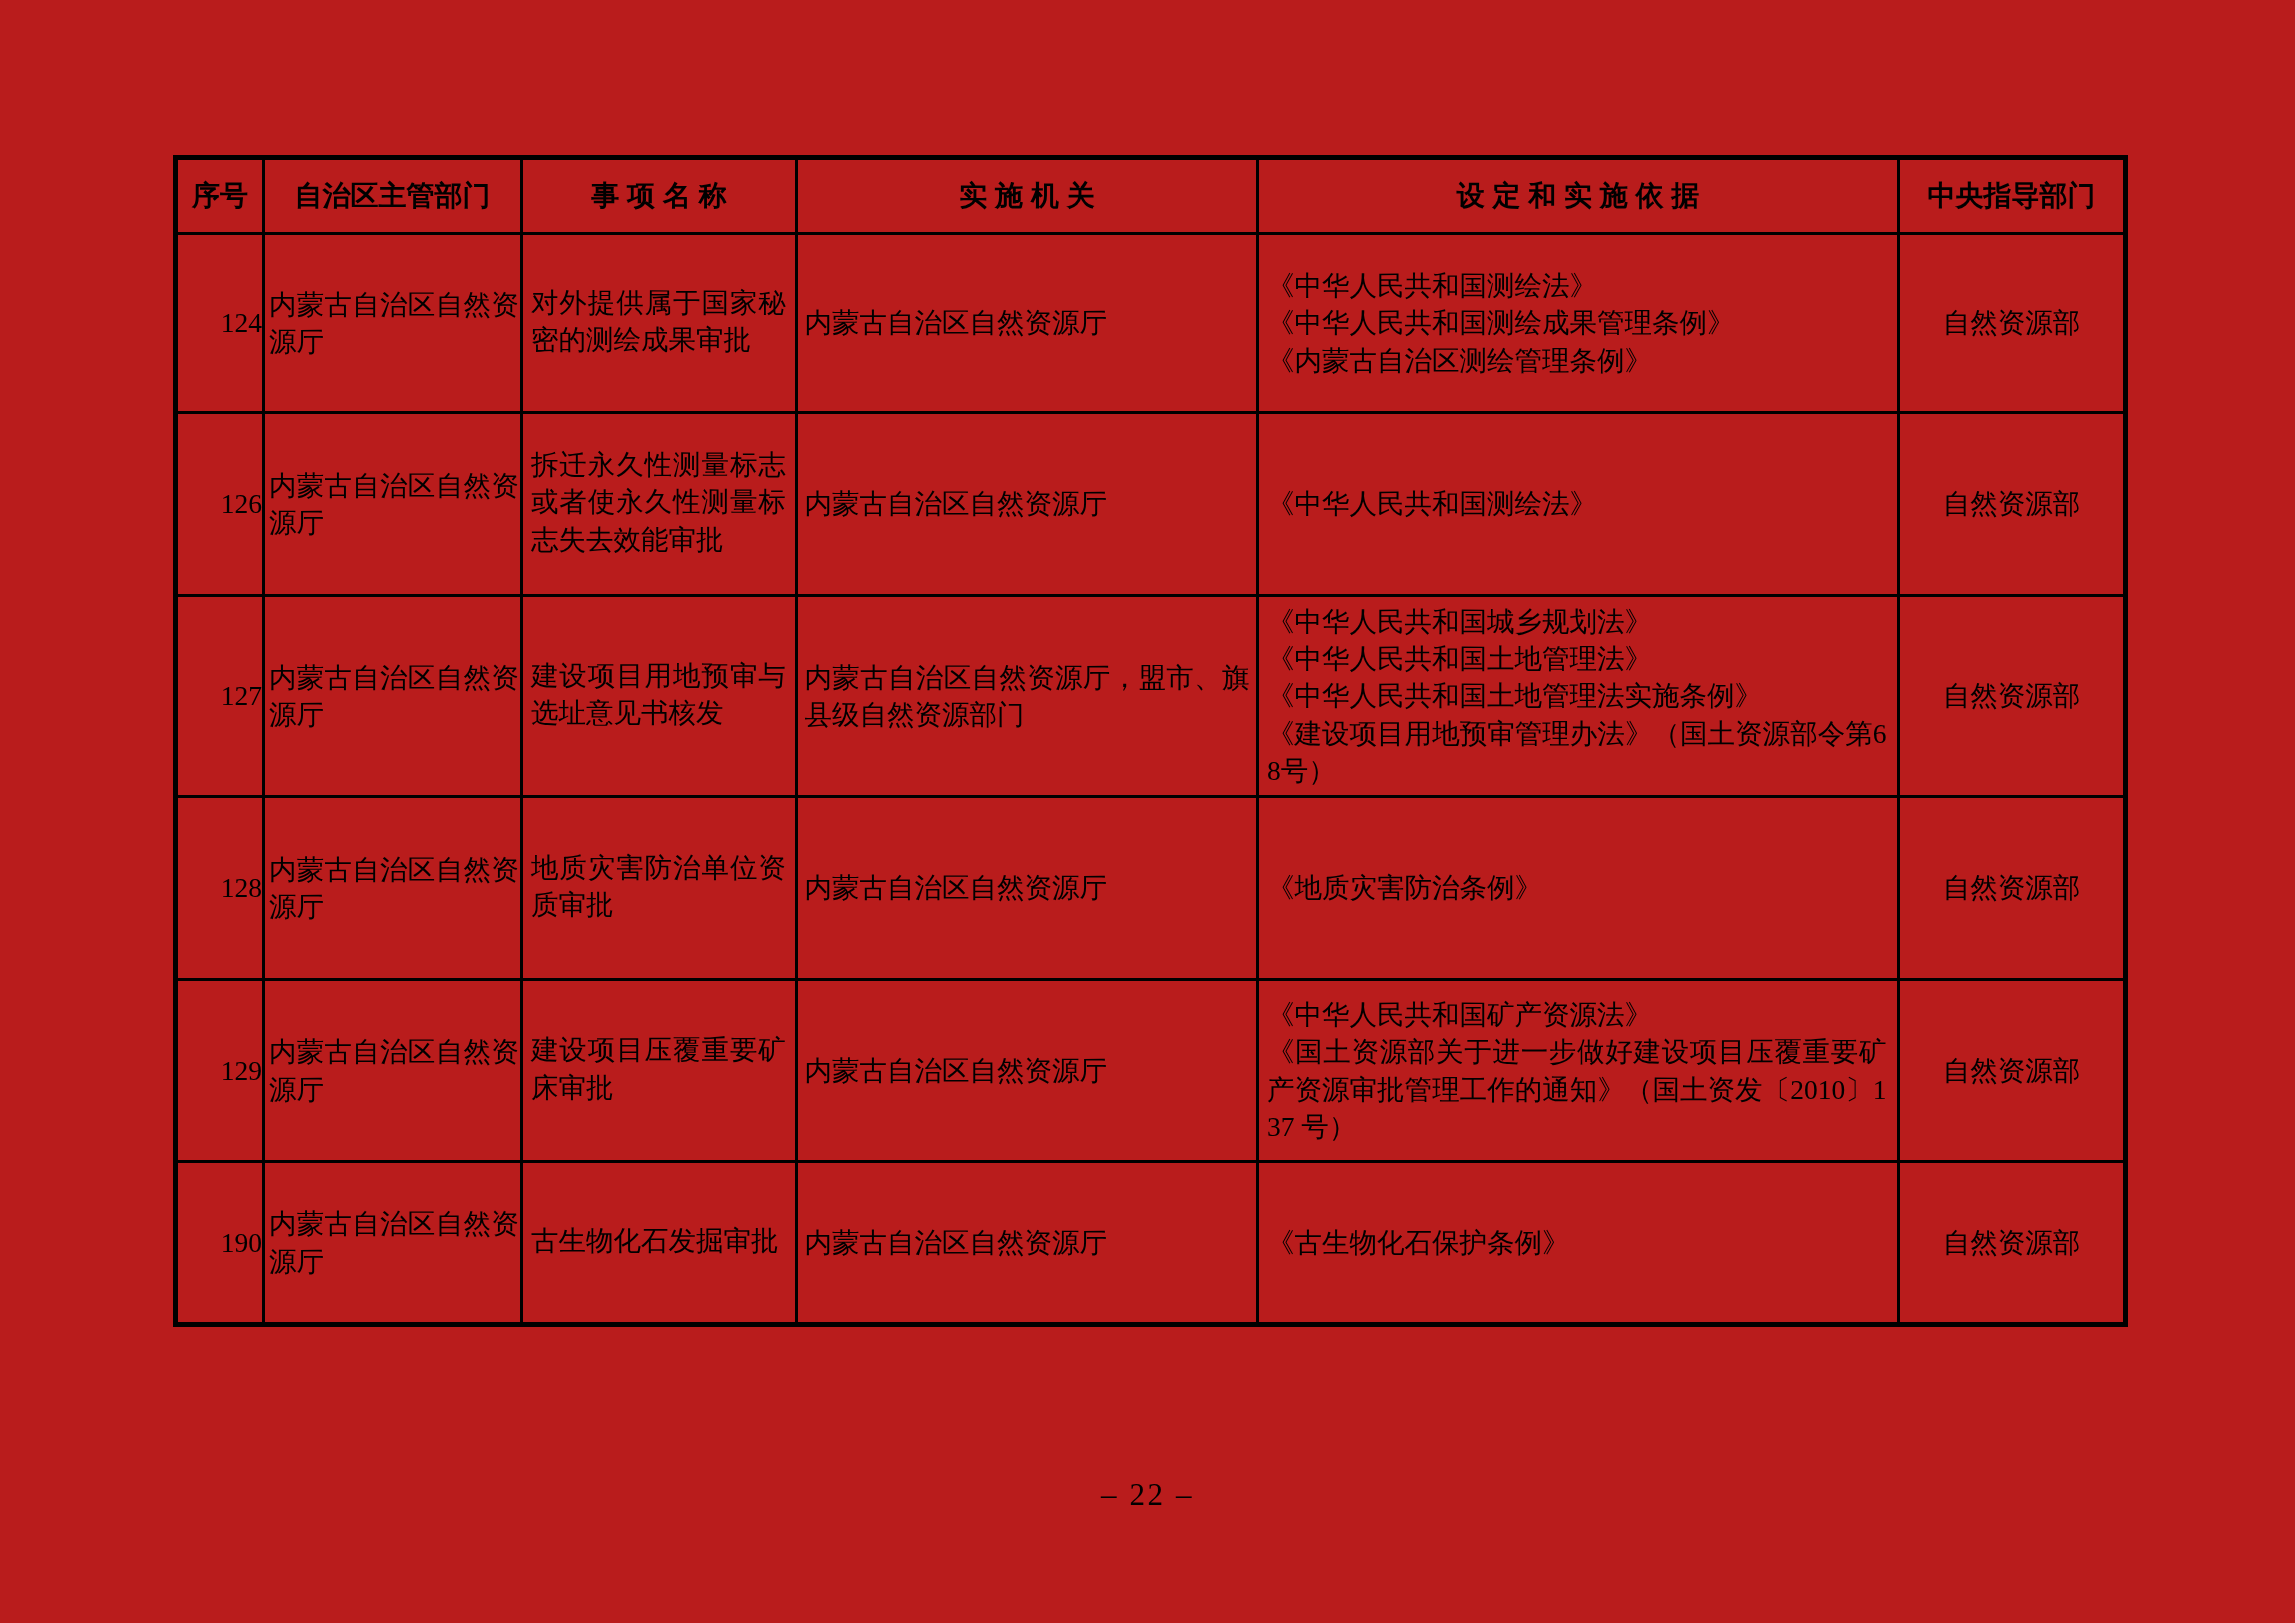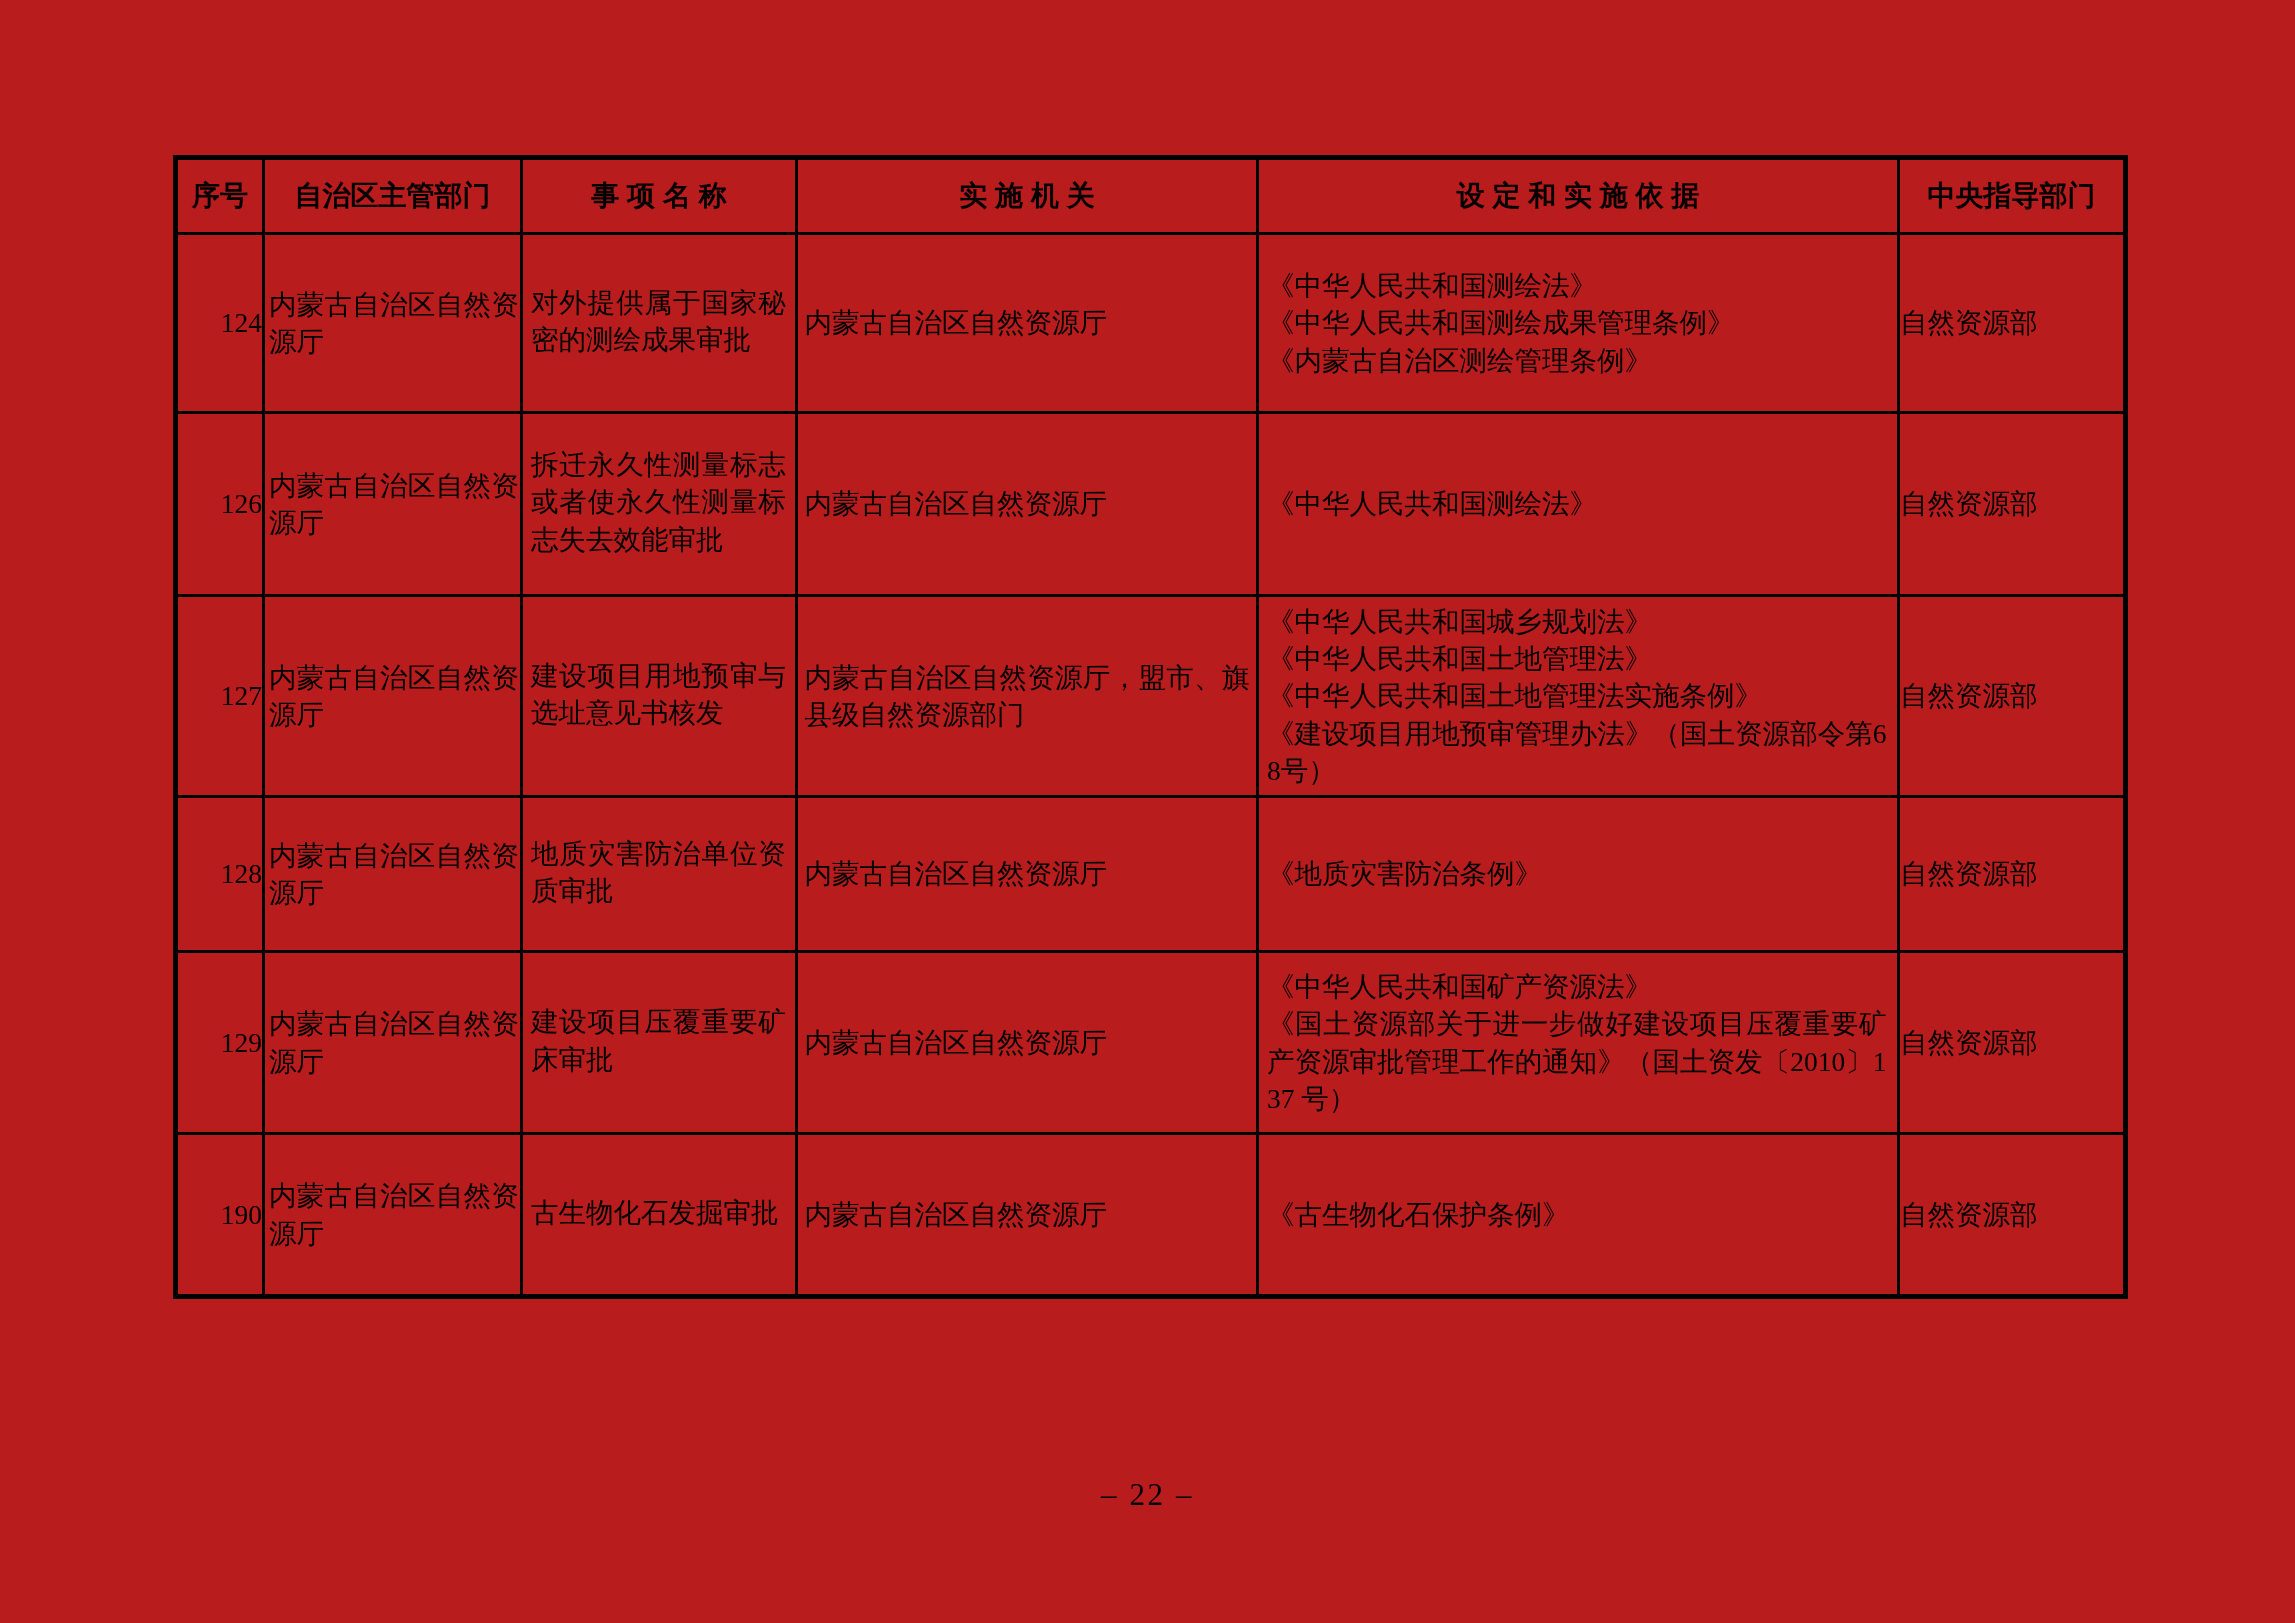"自然资源部" td.c-central { text-align: left -> center }
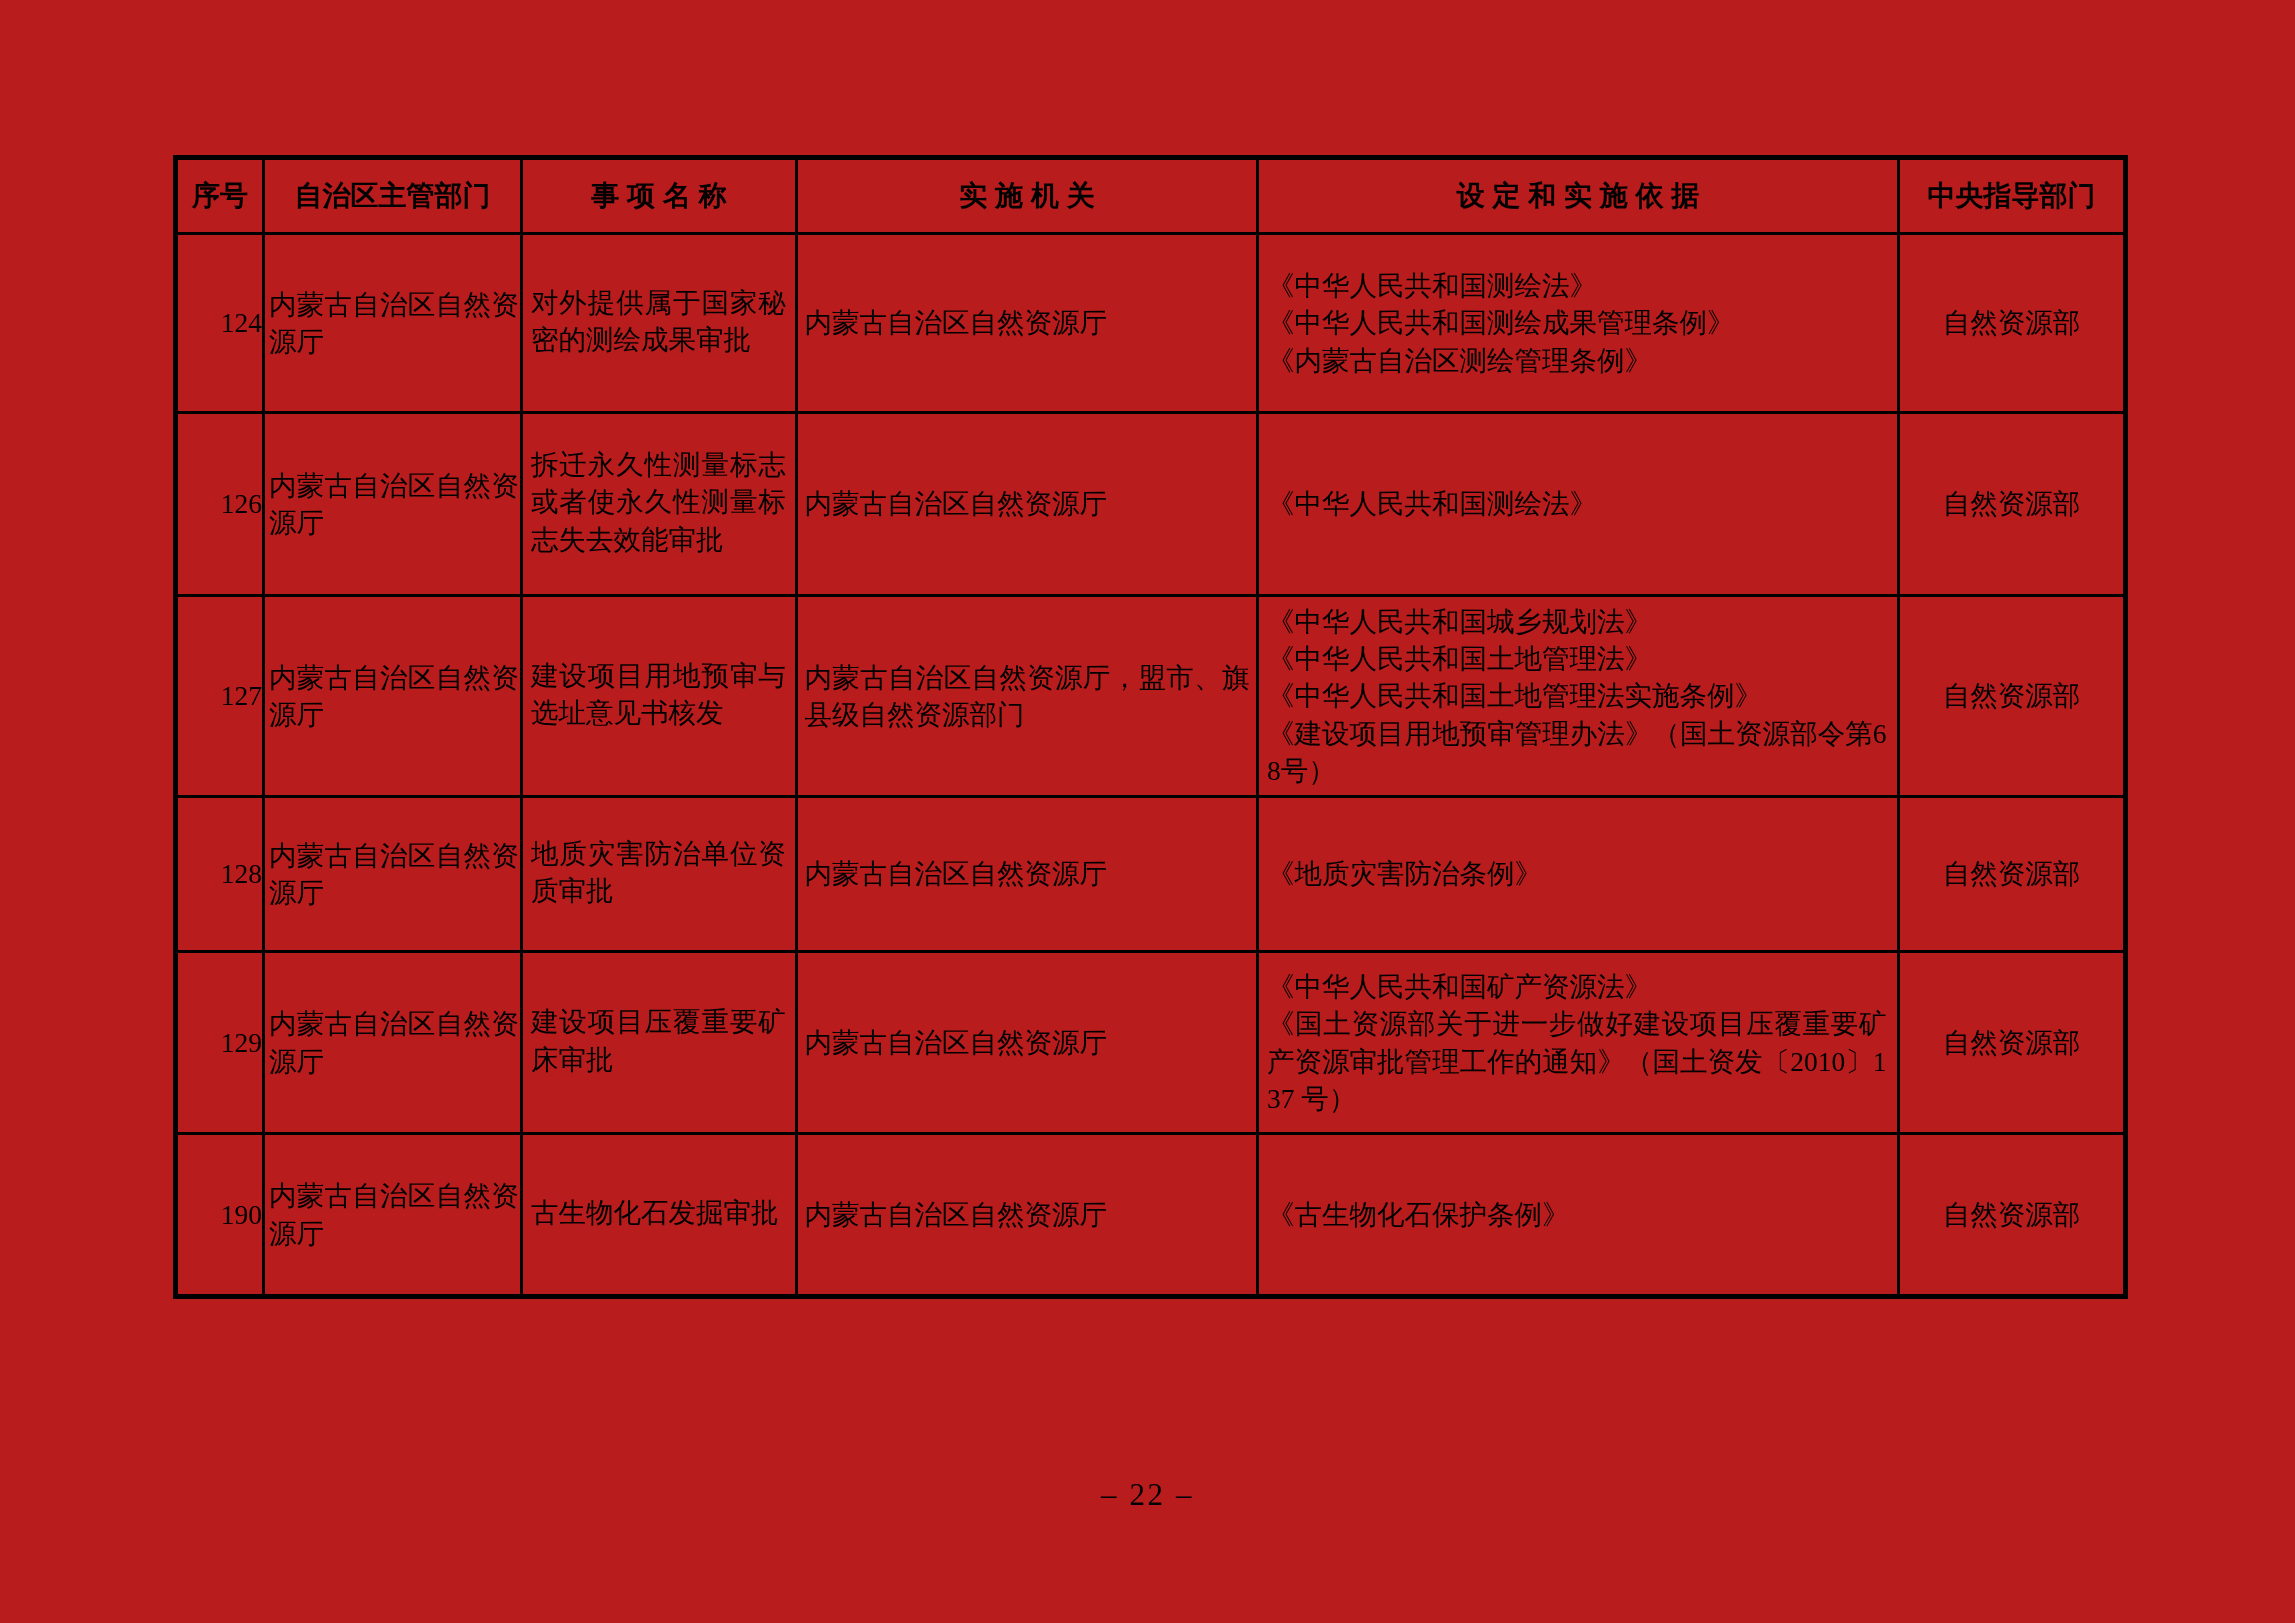"128" tr { height: 155px -> 183px }
